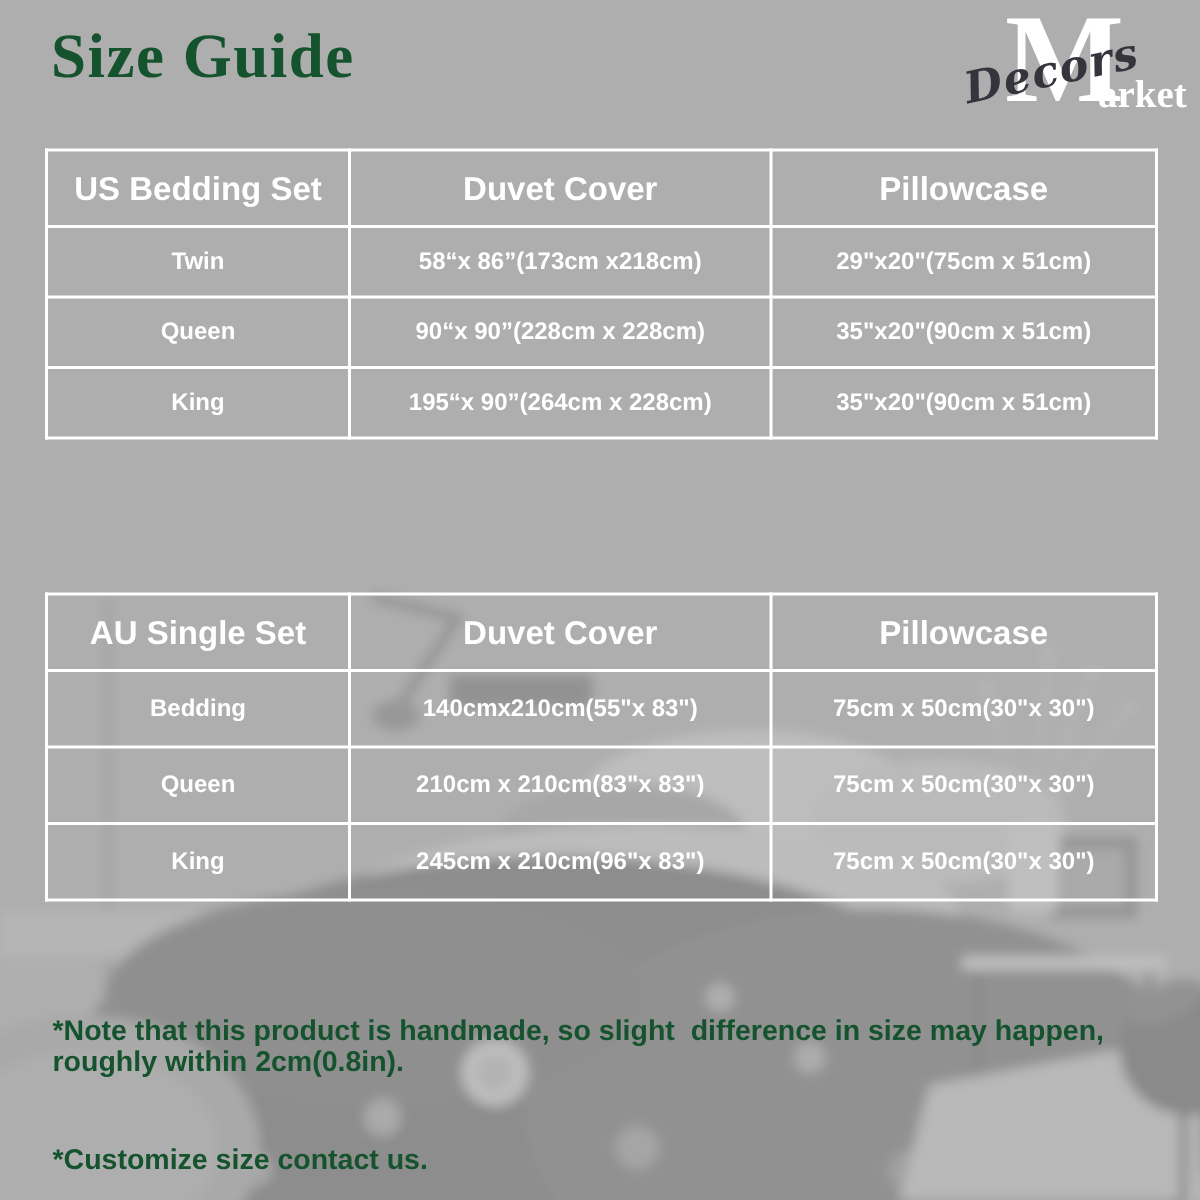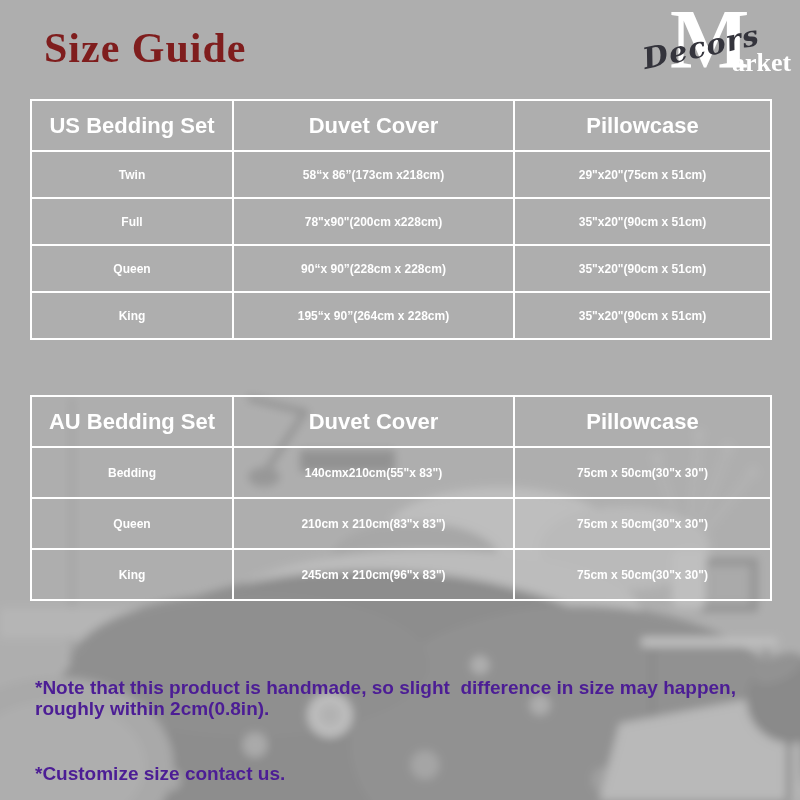"Size Guide" .page-title { color: #7f1d1d -> #14532d; margin: 10px -> 0 }
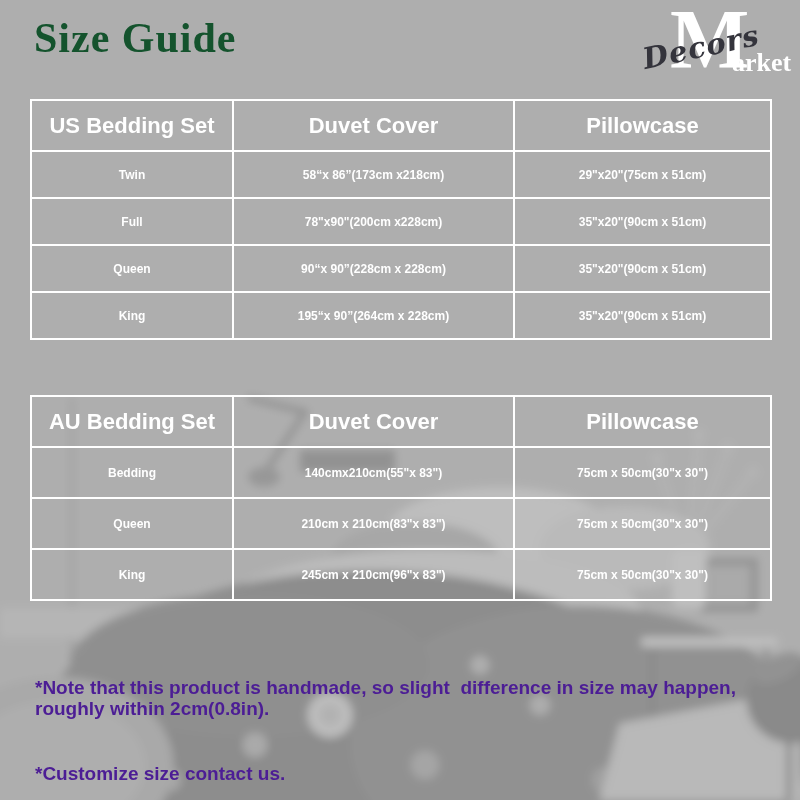"Twin" .size-table td { font-size: 12px -> 16px }
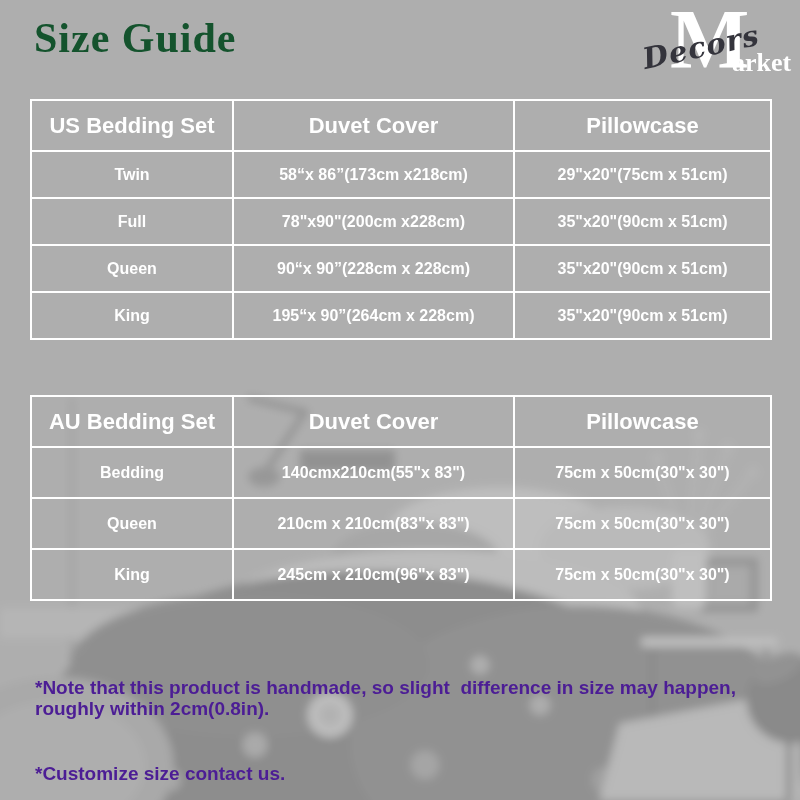"Full" tr { html: <tr> <td>Full</td> <td>78"x90"(200cm x228cm)</td> <td>35"x20"(90cm x 51cm)</td> </tr> -> none }
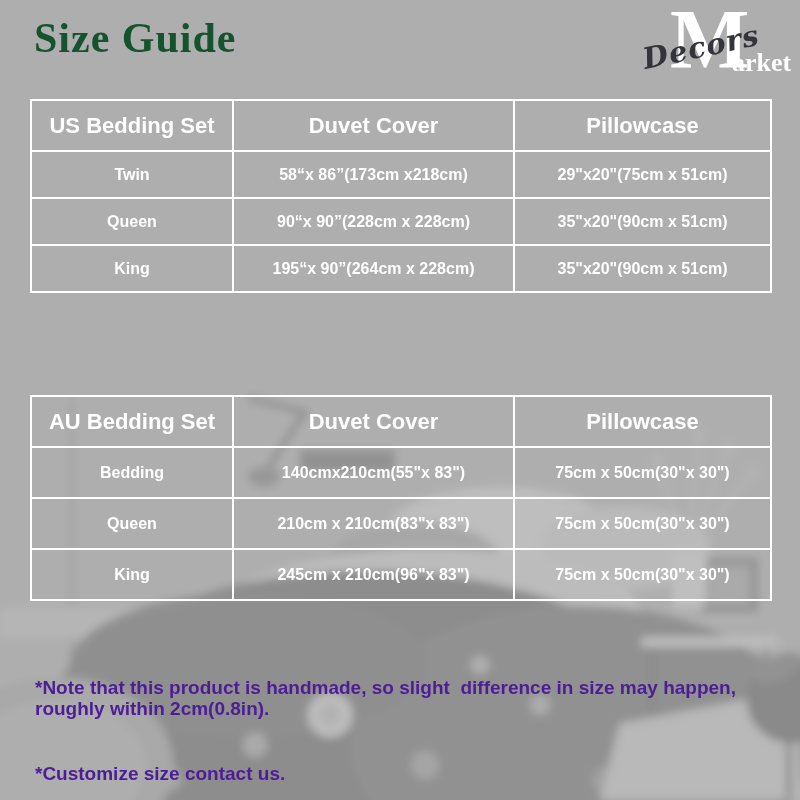"AU Bedding Set" th { text: Bedding -> Single }
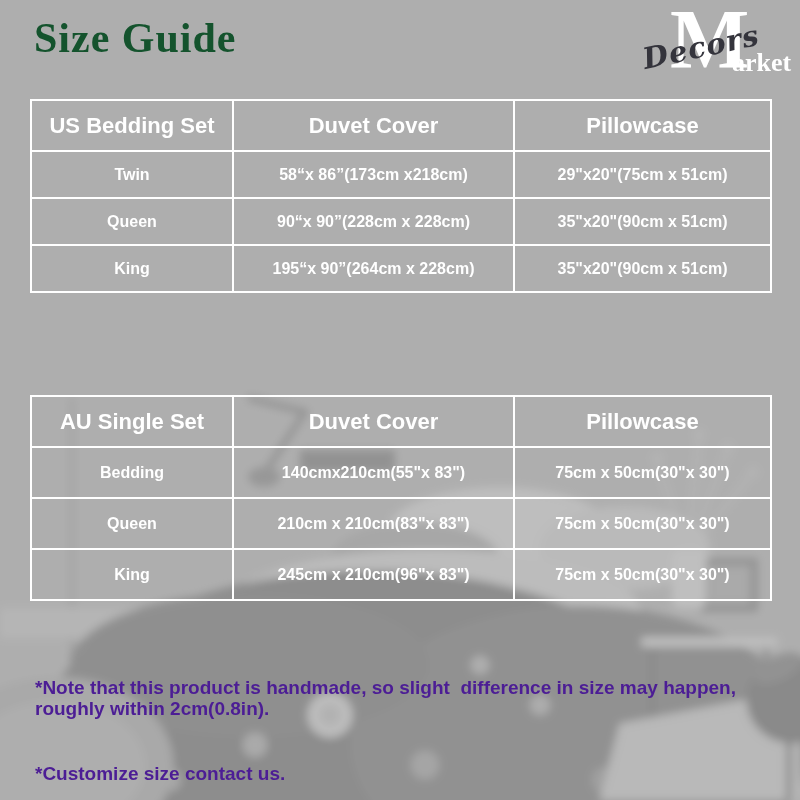"*Note that this product is" .note { color: #4c1d95 -> #14532d }
